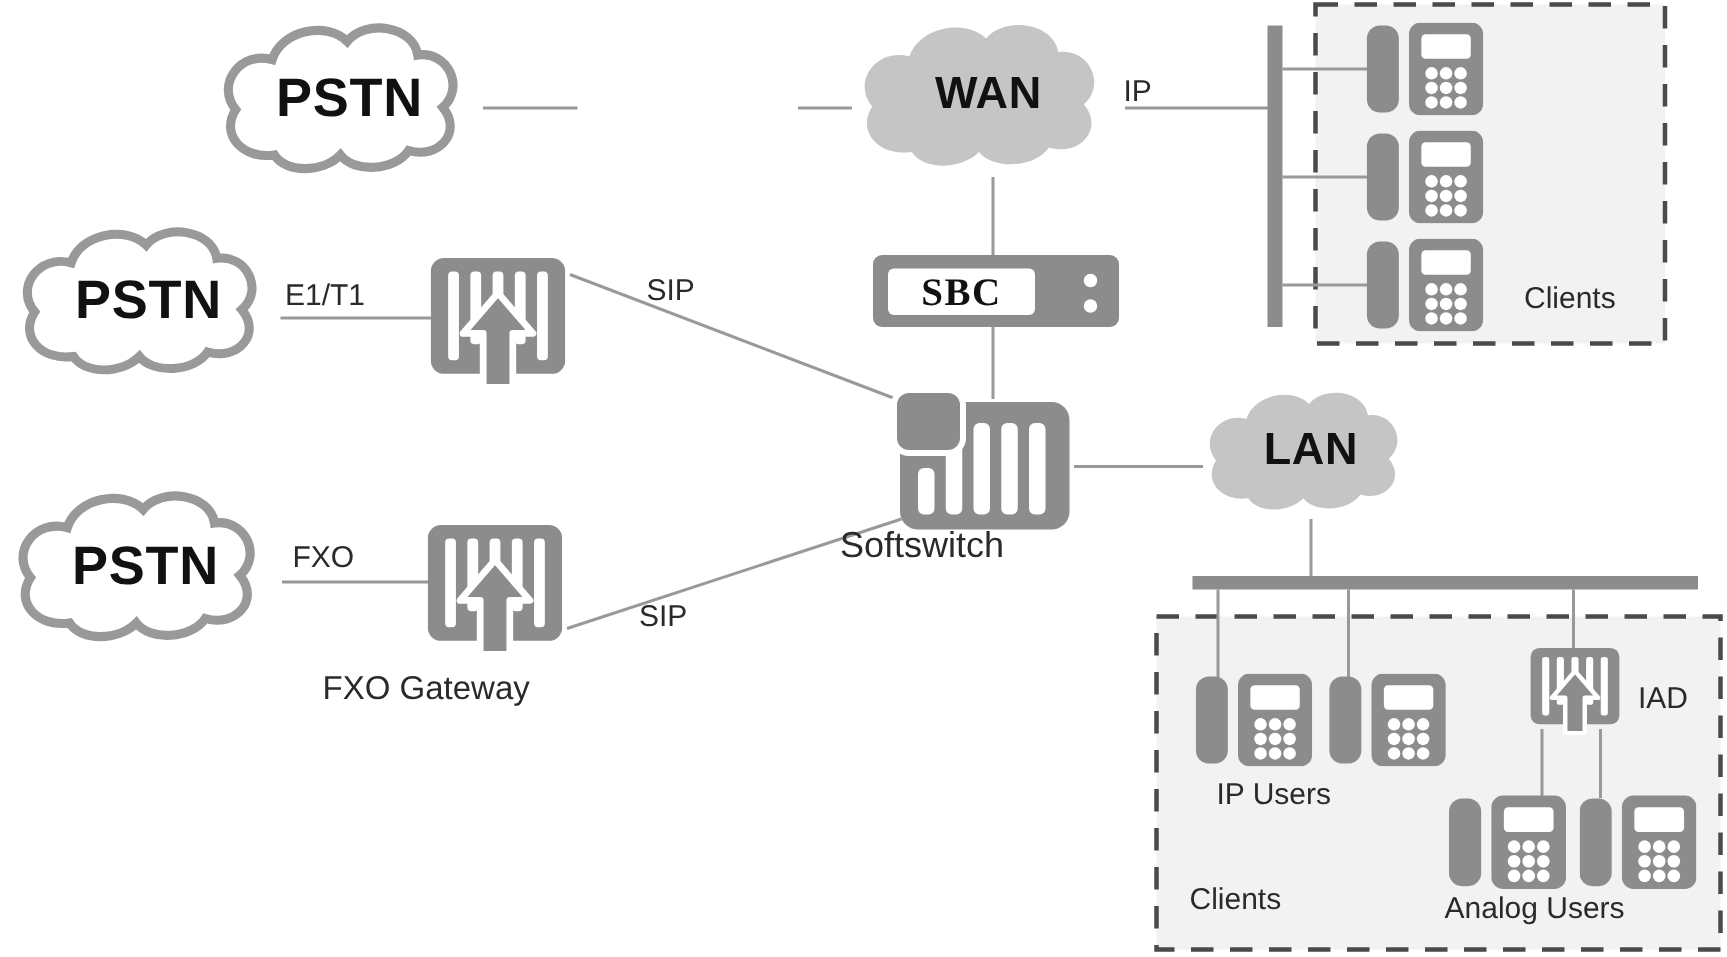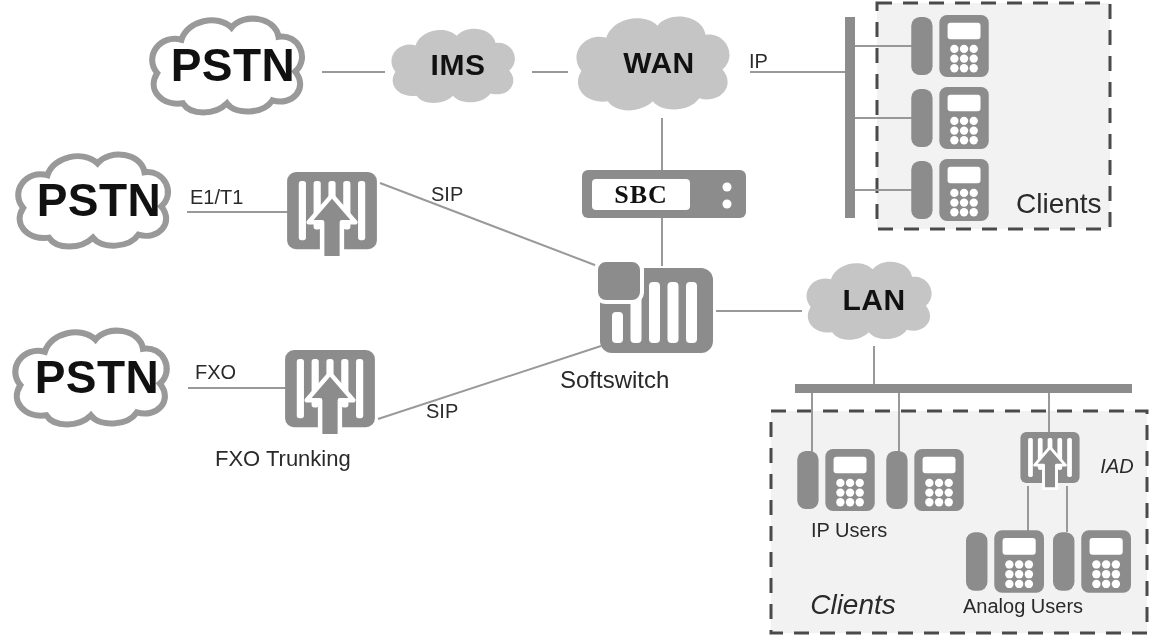"PSTN" .cloud-label.big { font-size: 46px -> 36px }
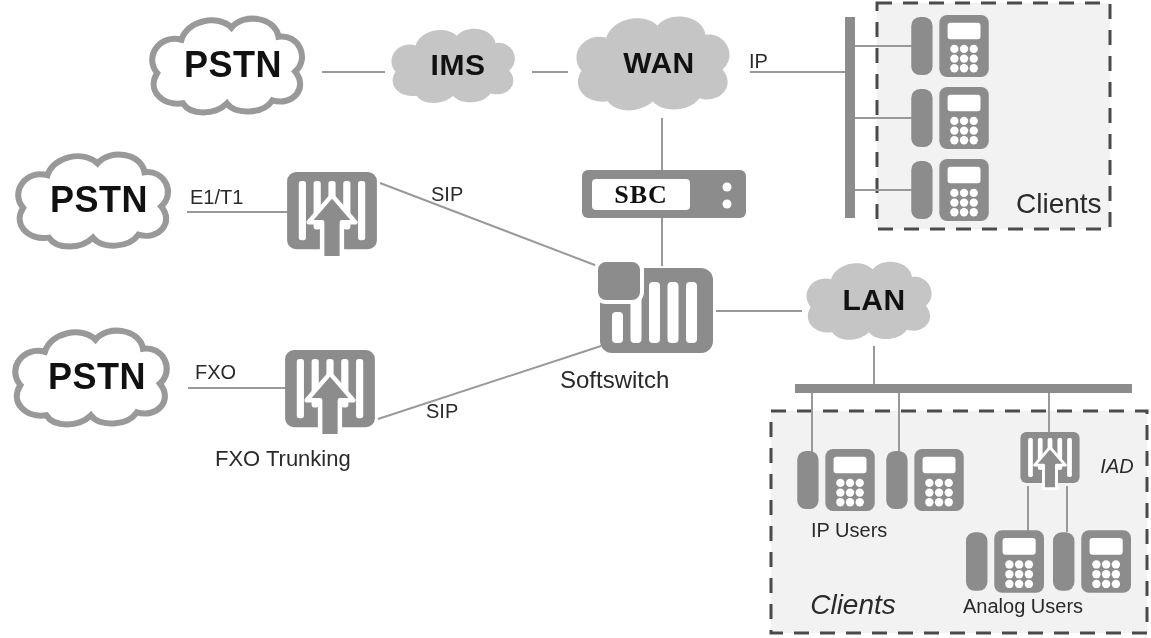"IMS" div.cloud { html: <div> <svg> <use></use> </svg> <span>IMS</span> </div> -> none }
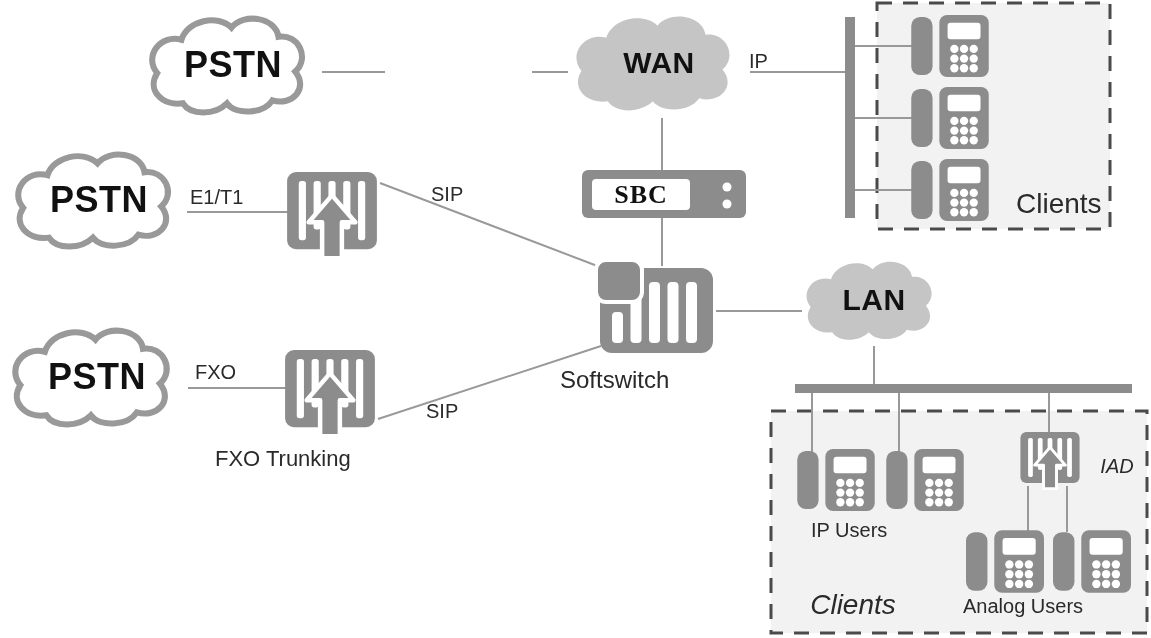"Clients" .lbl.clients { font-size: 28px -> 20px }
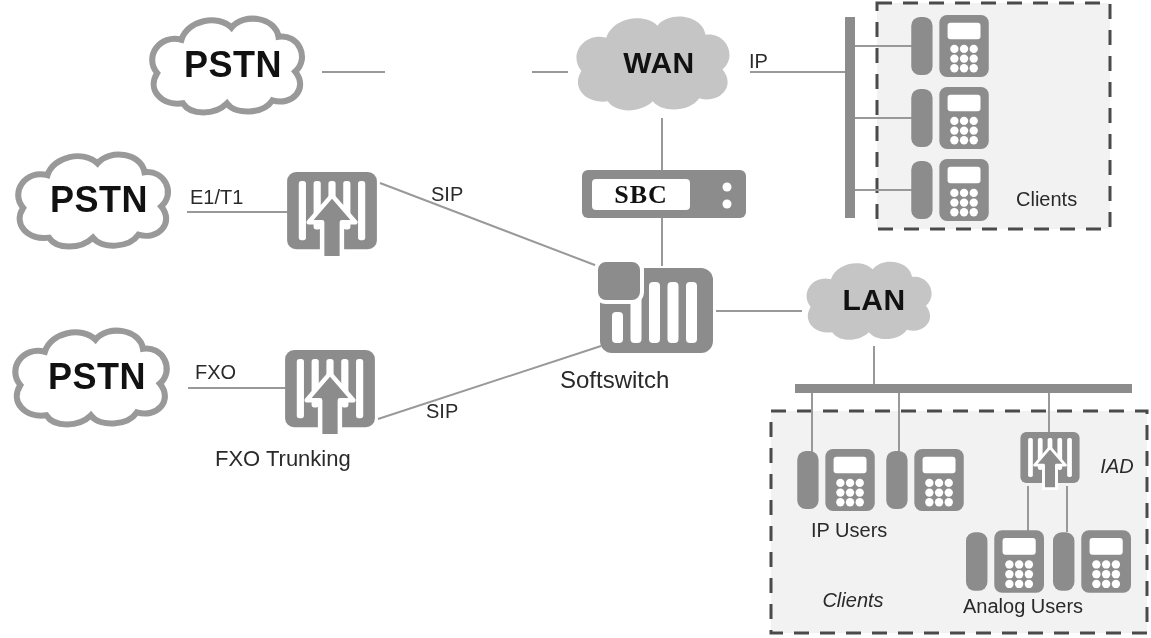"Softswitch" div.lbl { top: 366px -> 350px }
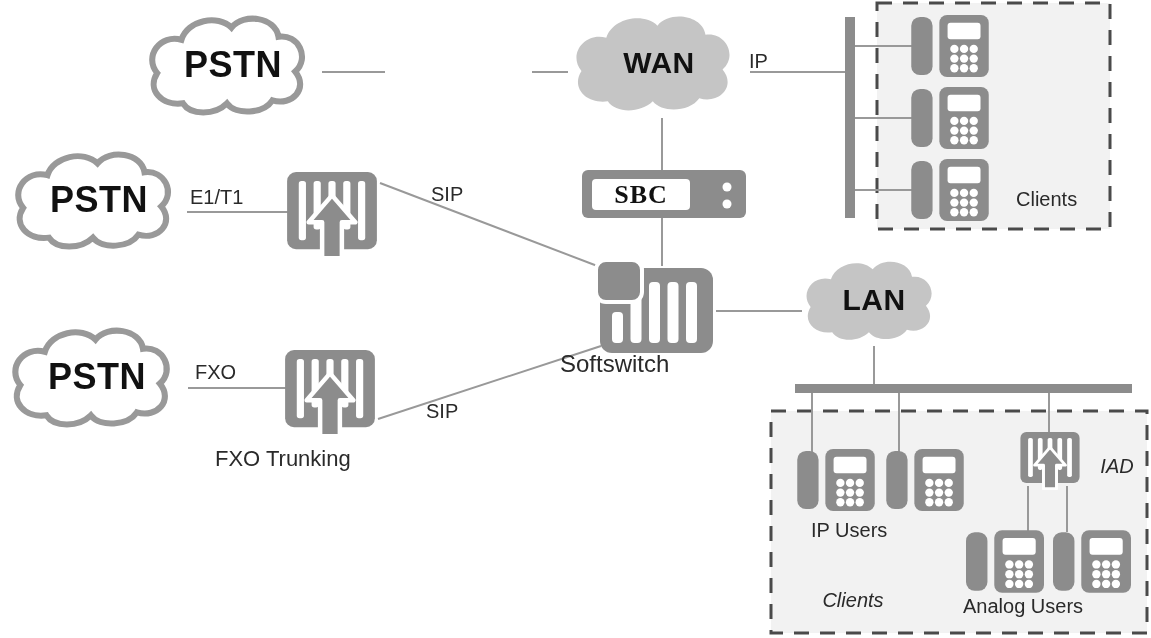"FXO Trunking" div.lbl { text: Trunking -> Gateway }
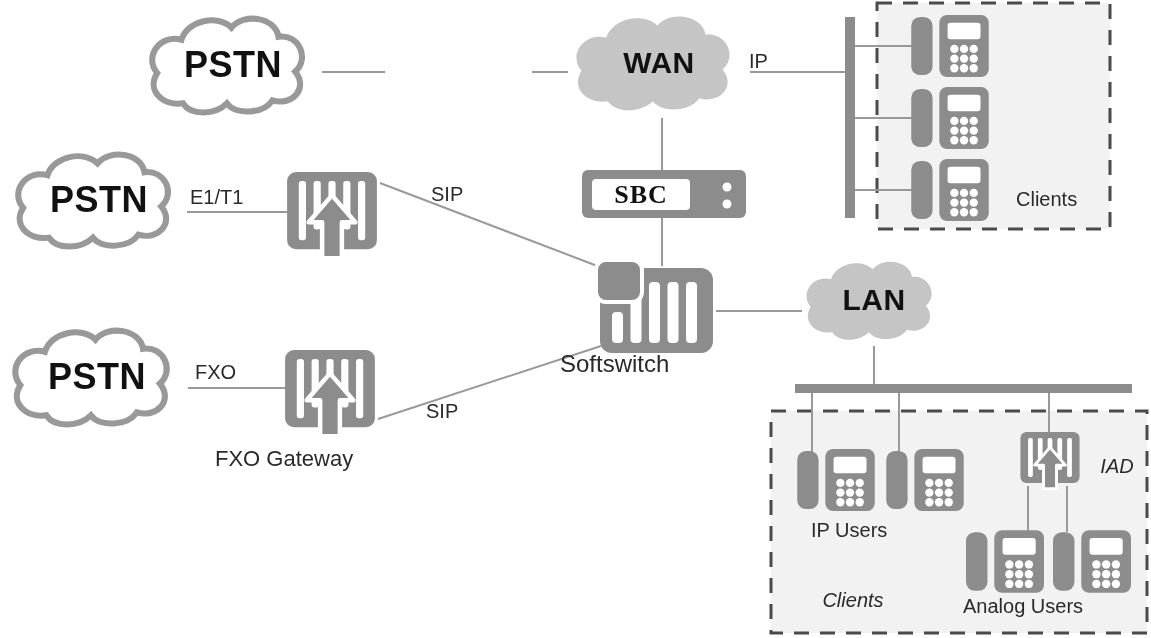"IAD" .lbl.left { font-style: italic -> none; text-align: center -> left }
